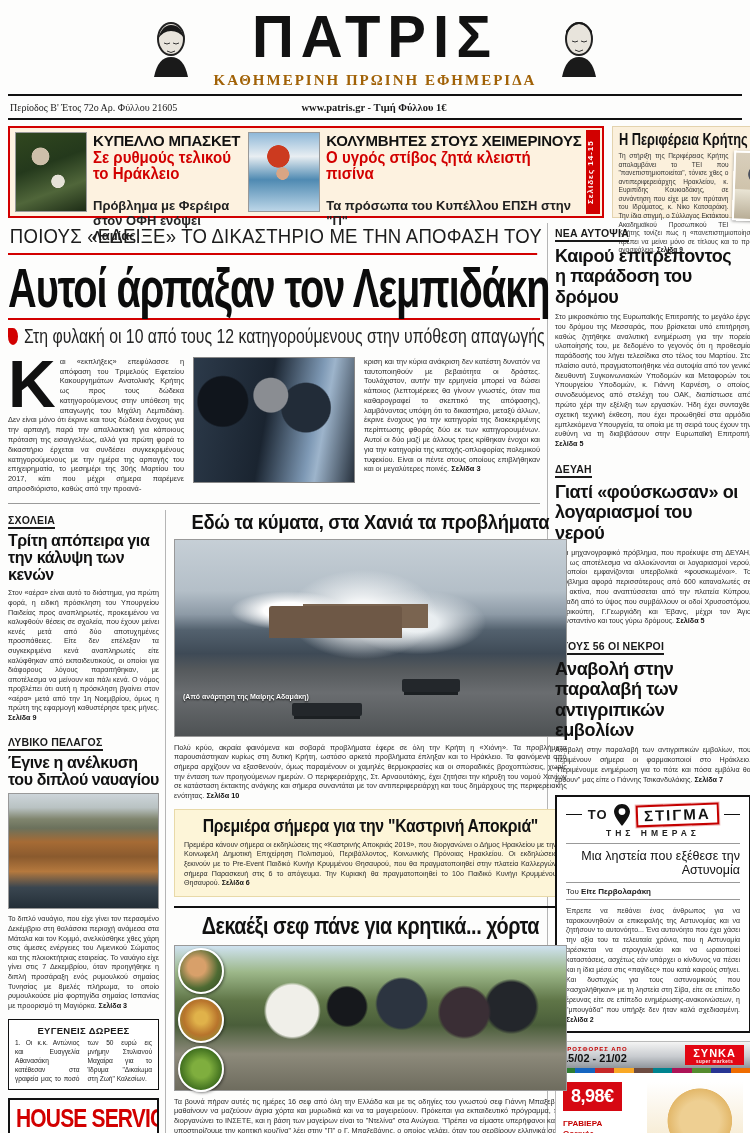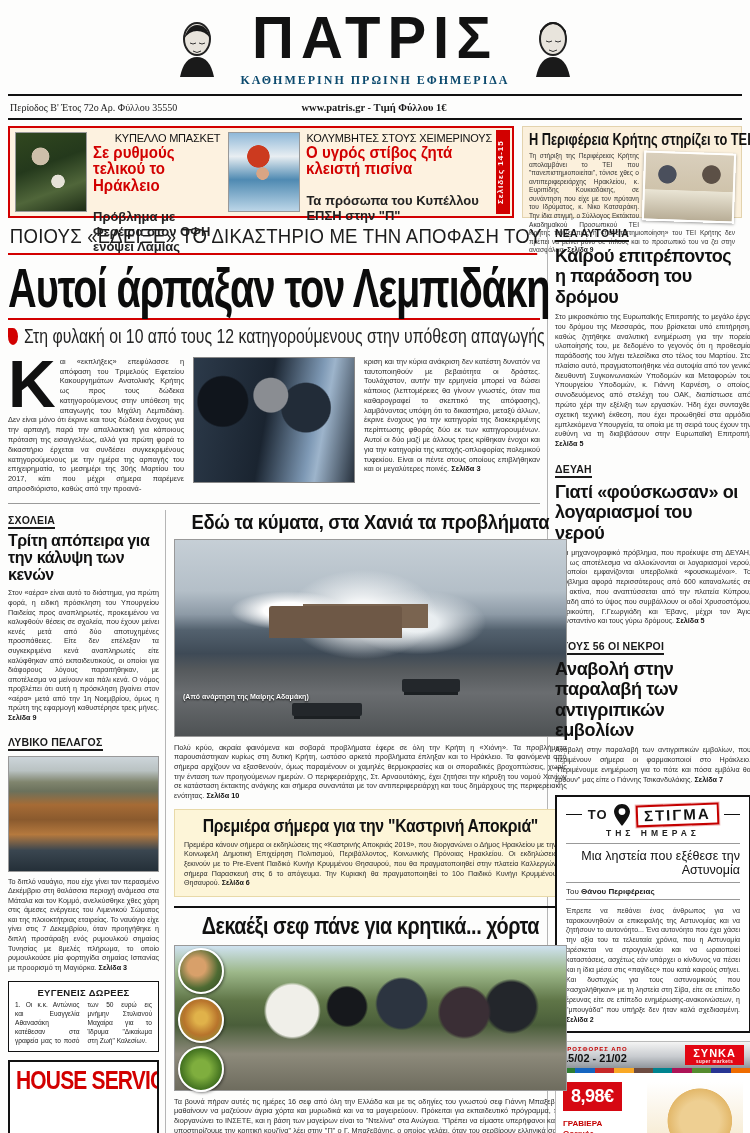"ΚΑΘΗΜΕΡΙΝΗ ΠΡΩΙΝΗ ΕΦΗΜΕΡΙΔΑ" .mast-sub { color: #0c4a6e -> #a16207; font-size: 12px -> 15px }
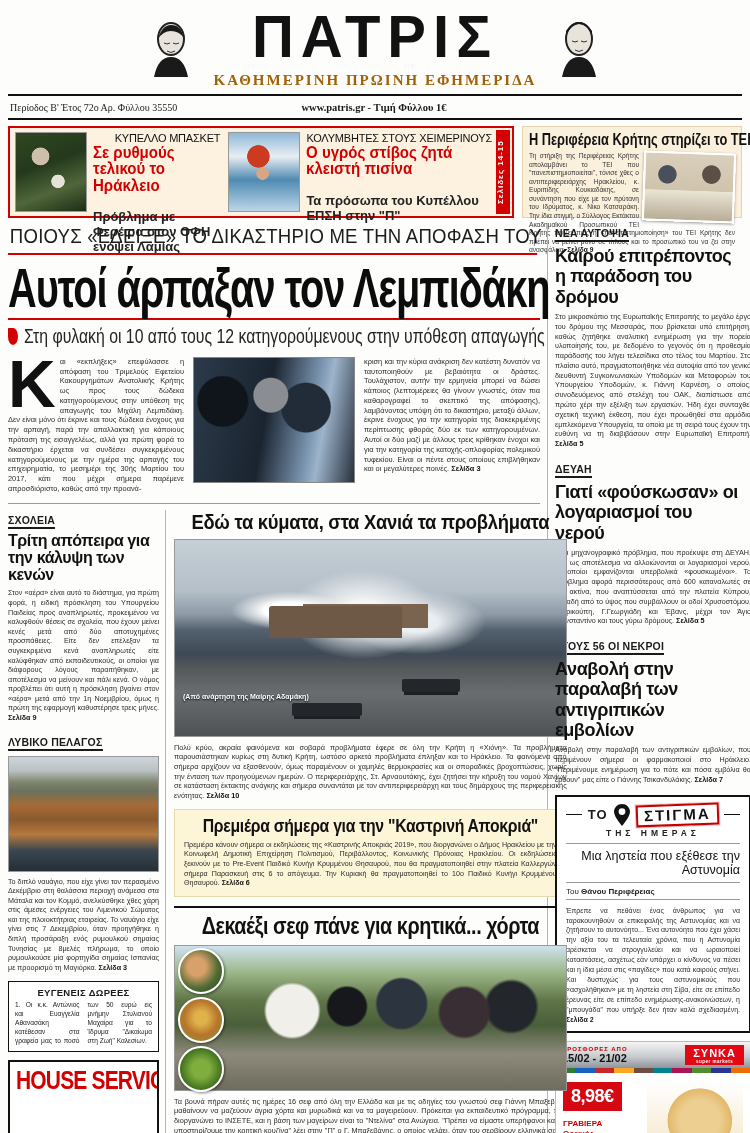"Περίοδος Β' Έτος 72ο Αρ." div.db-left { text: 35550 -> 21605 }
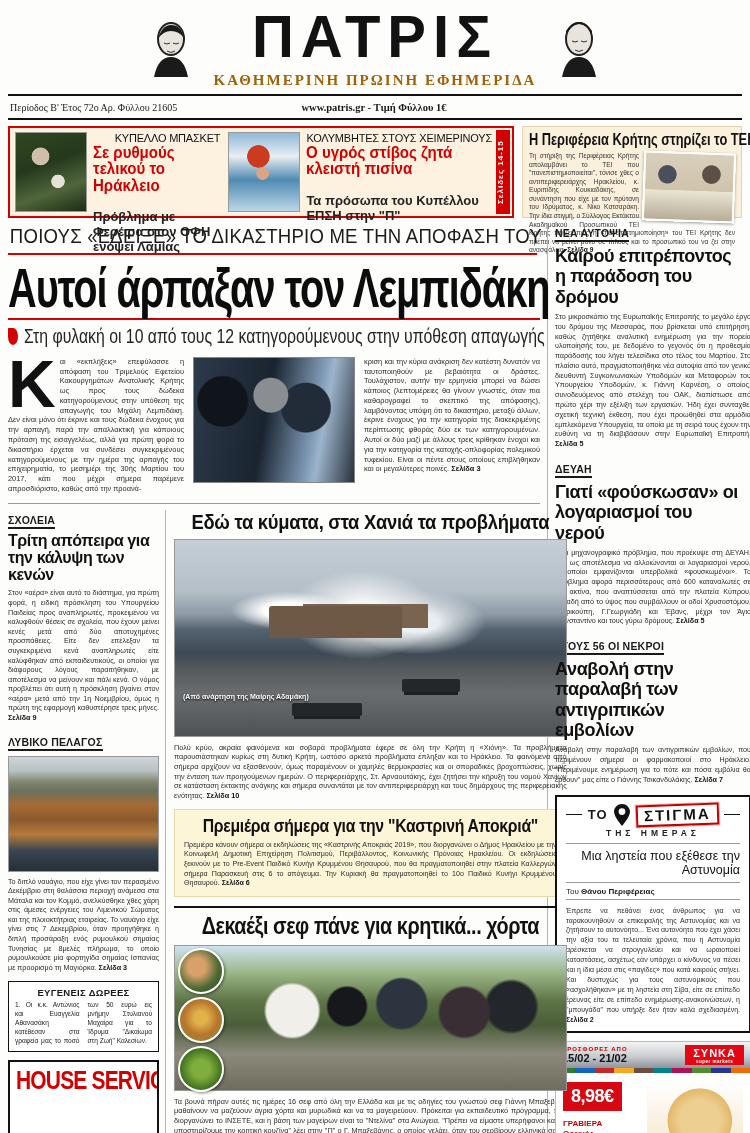"ΚΥΠΕΛΛΟ ΜΠΑΣΚΕΤ" .pkicker { font-size: 11px -> 15px; font-weight: 400 -> 700; text-align: right -> none }
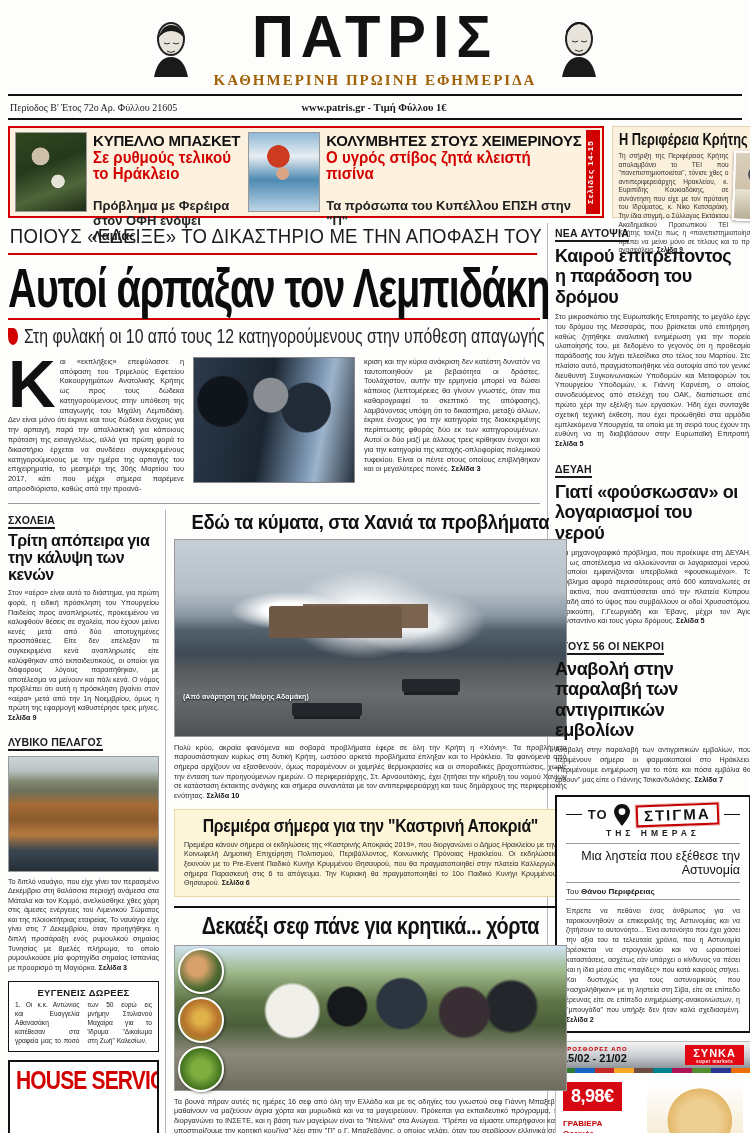"Έγινε η ανέλκυση του διπλού" div.stitle { html: none -> <div>Έγινε η ανέλκυση του διπλού ναυαγίου</div> }
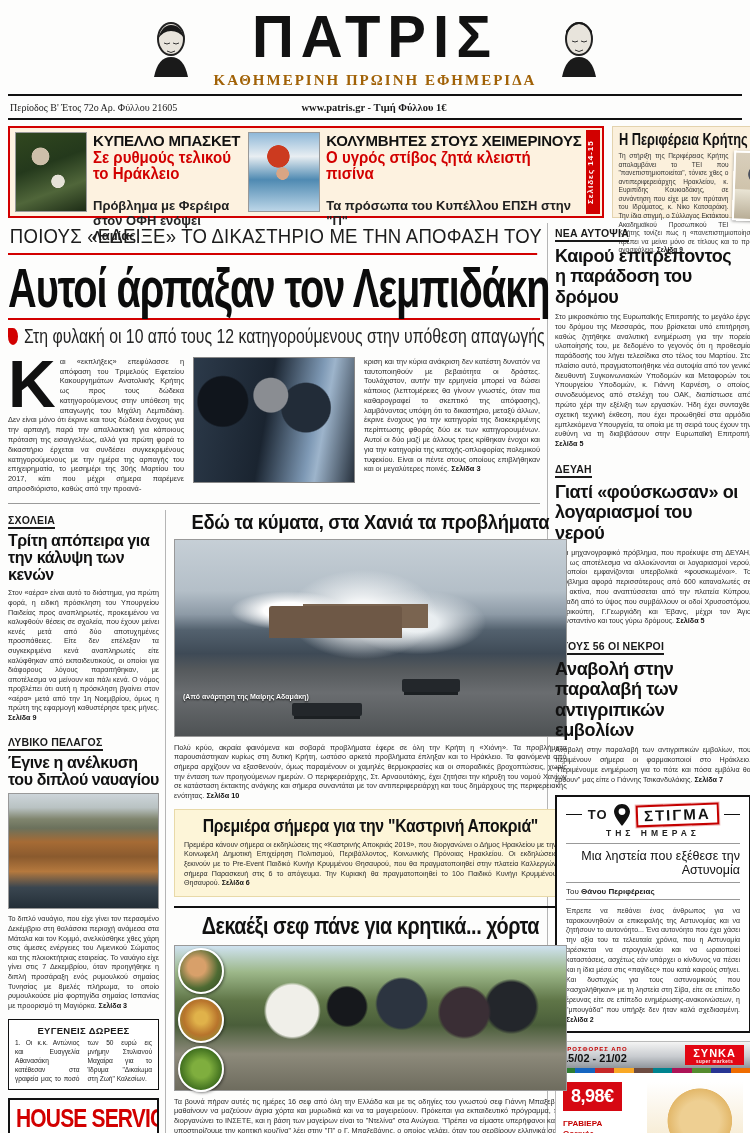"Θάνου Περιφέρειας" b { text: Θάνου Περιφέρειας -> Είτε Περβολαράκη }
